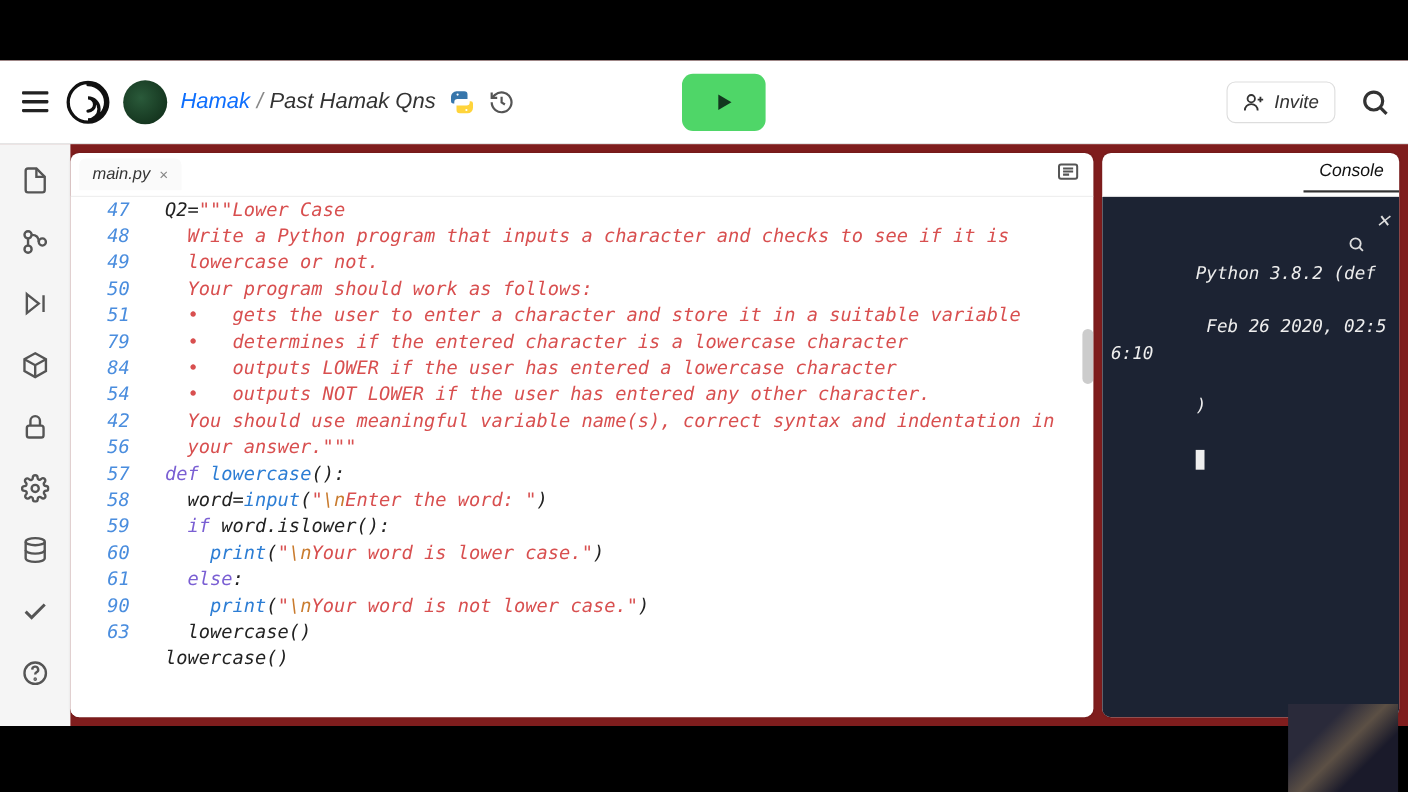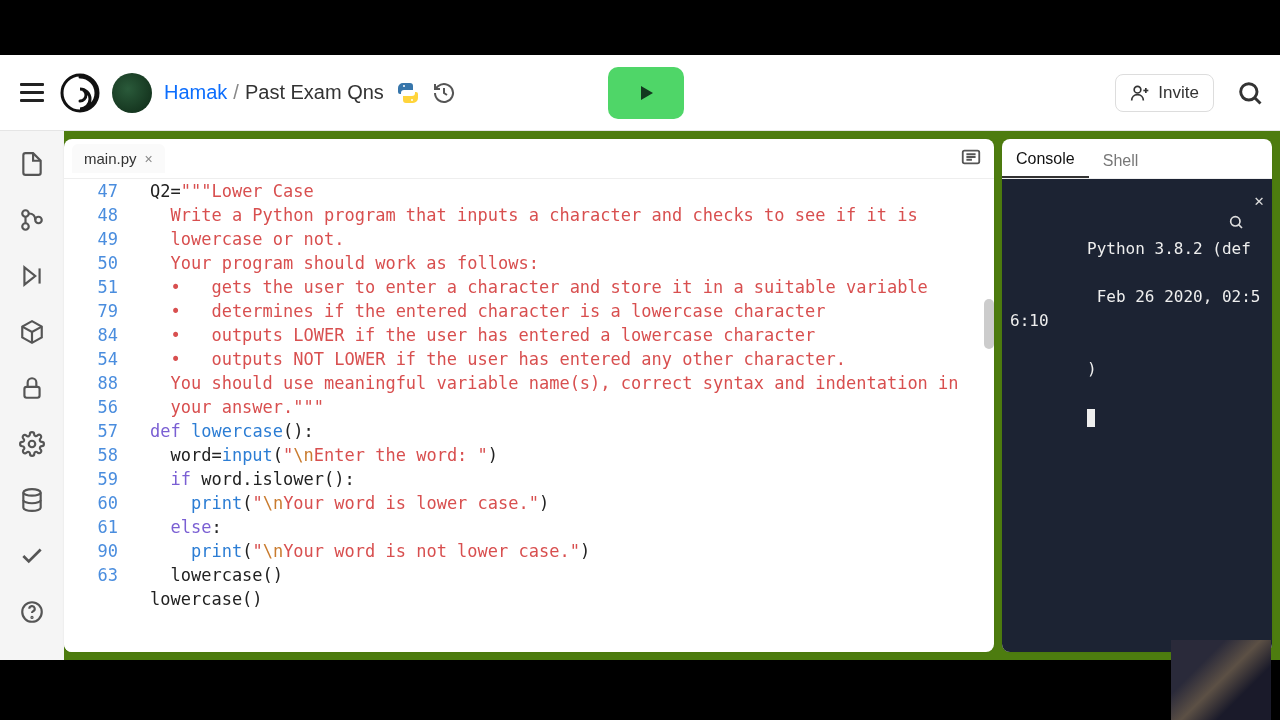"Hamak" .app { background: #4d7c0f -> #7f1d1d; font-style: none -> italic }
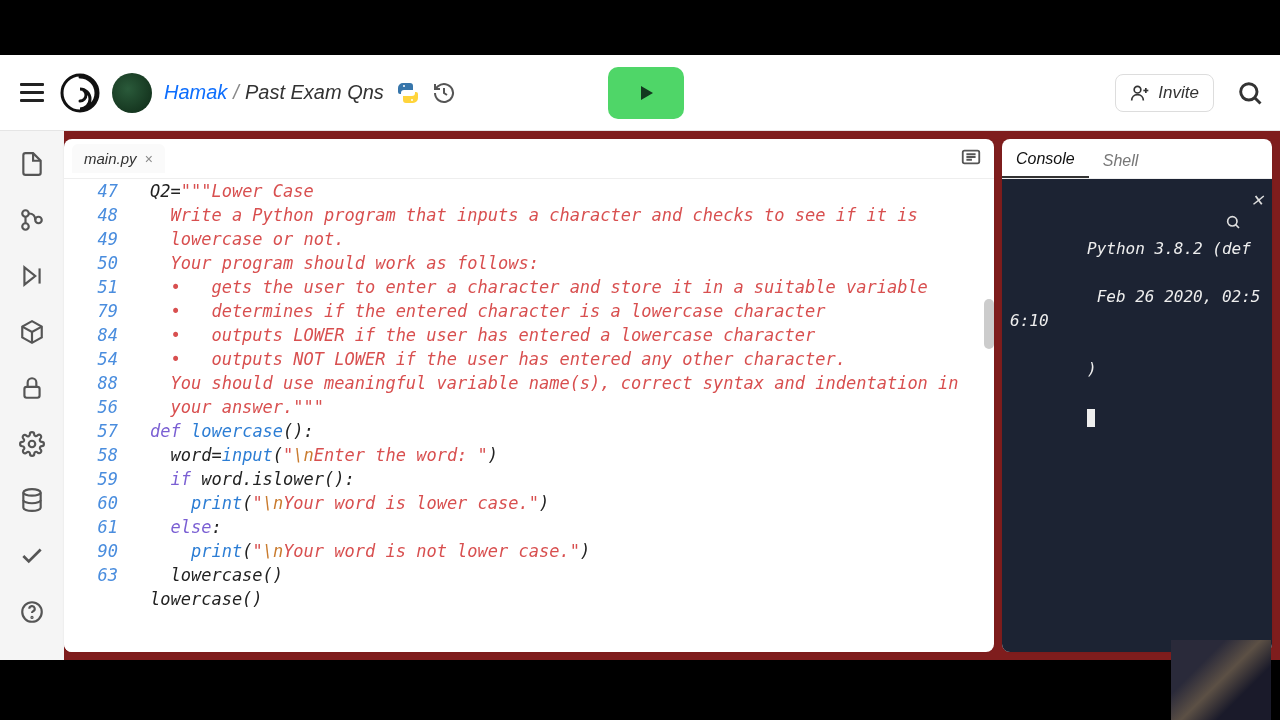"Past Exam Qns" span.proj { text: Exam -> Hamak }
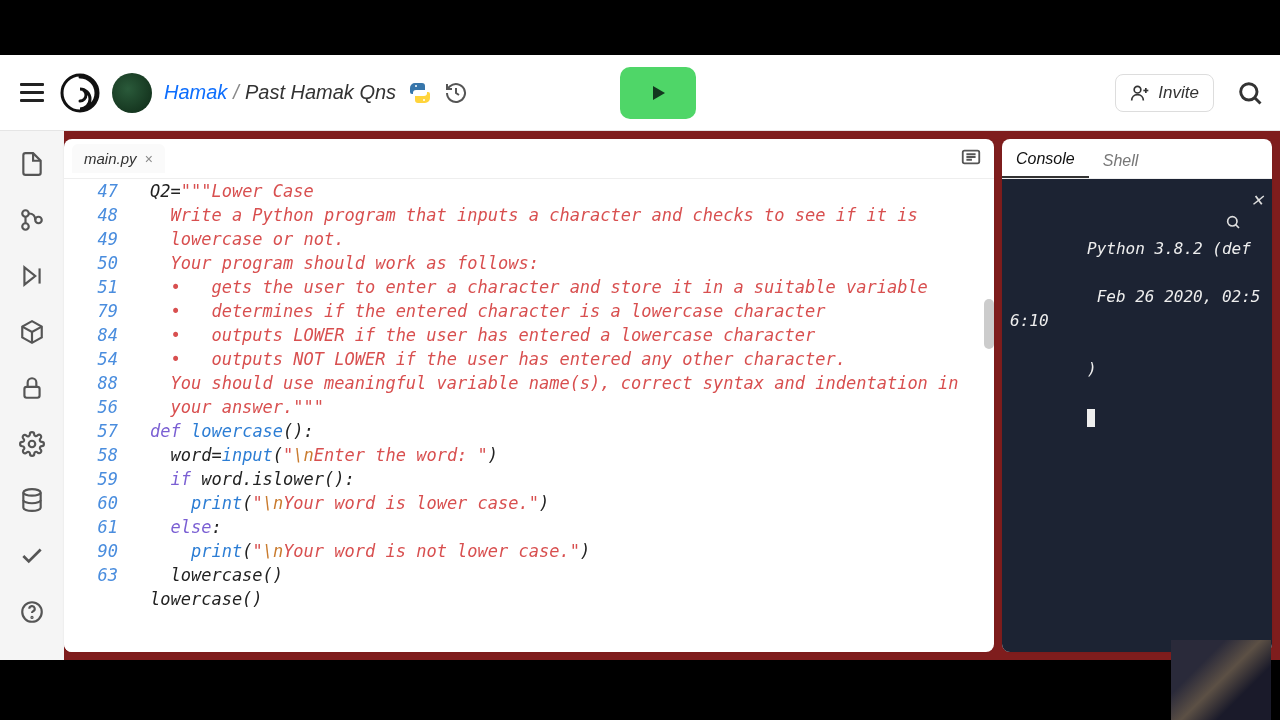"Console" .console-tabs { flex-direction: none -> column }
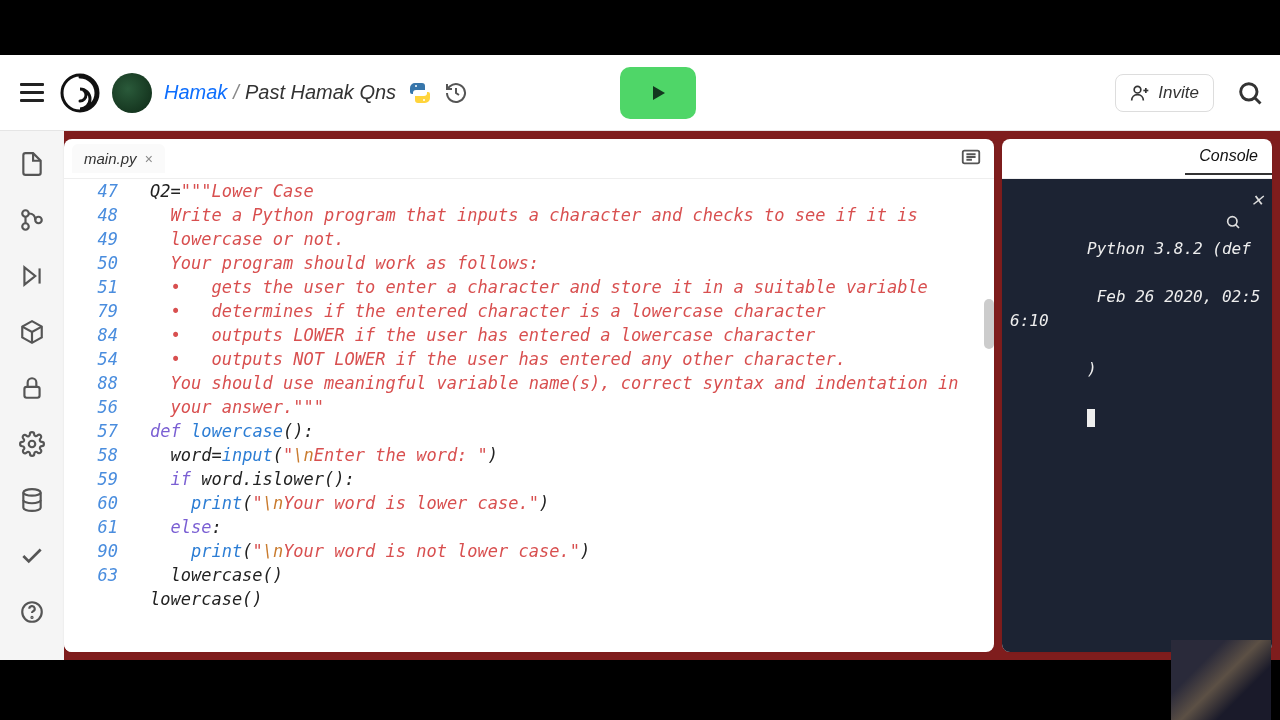"88" div { text: 88 -> 42 }
